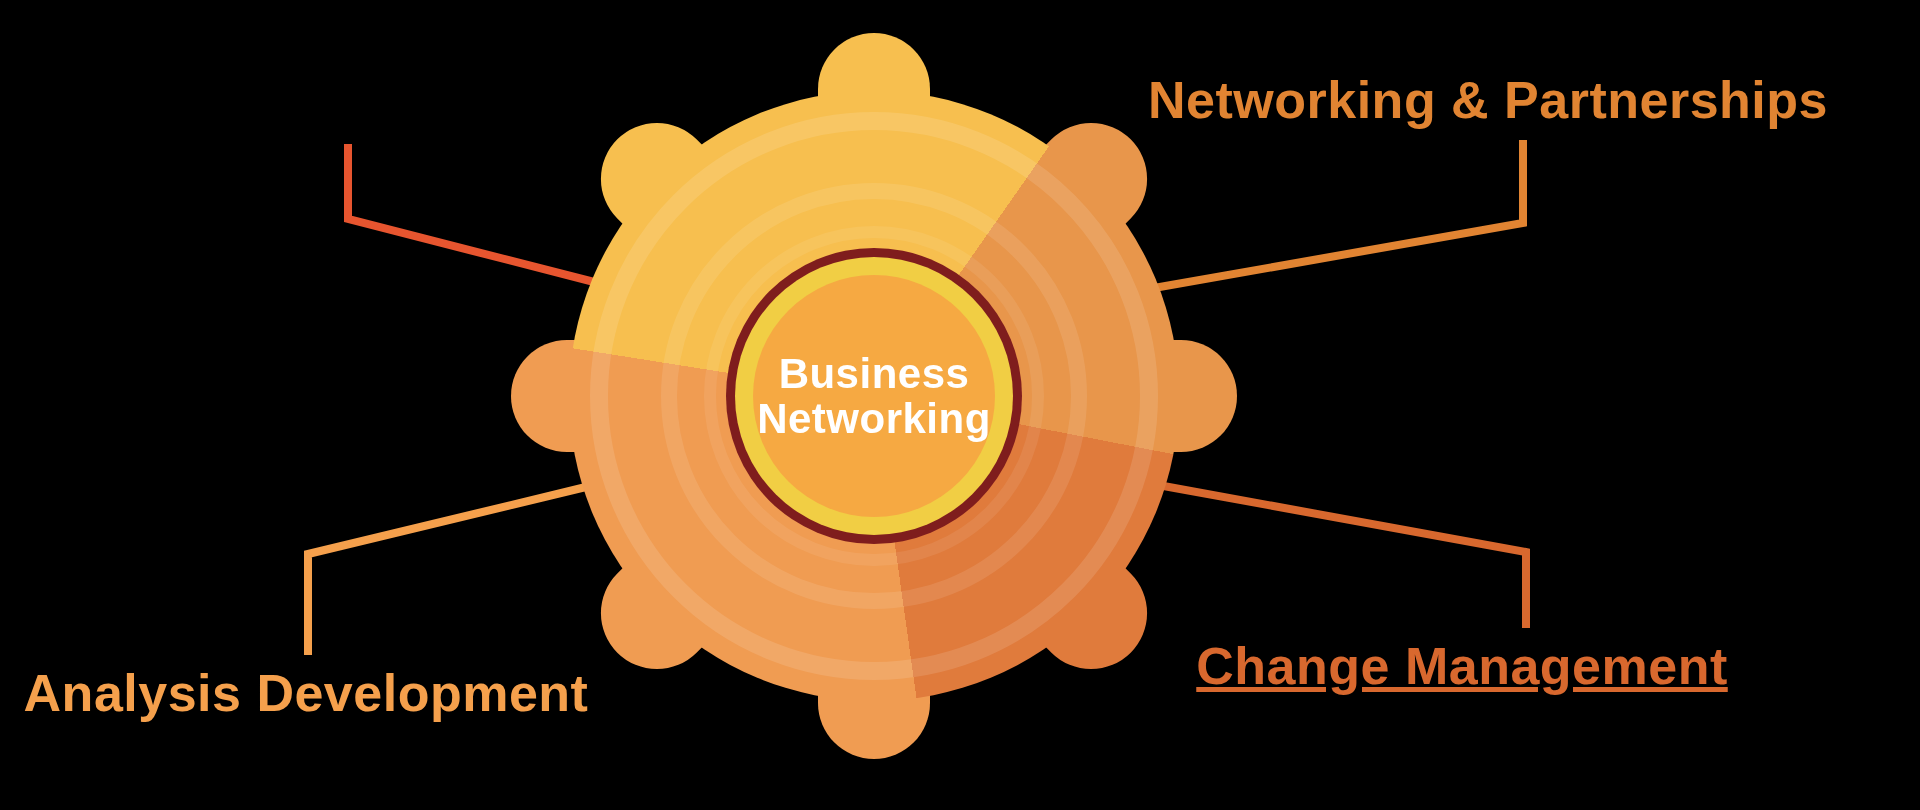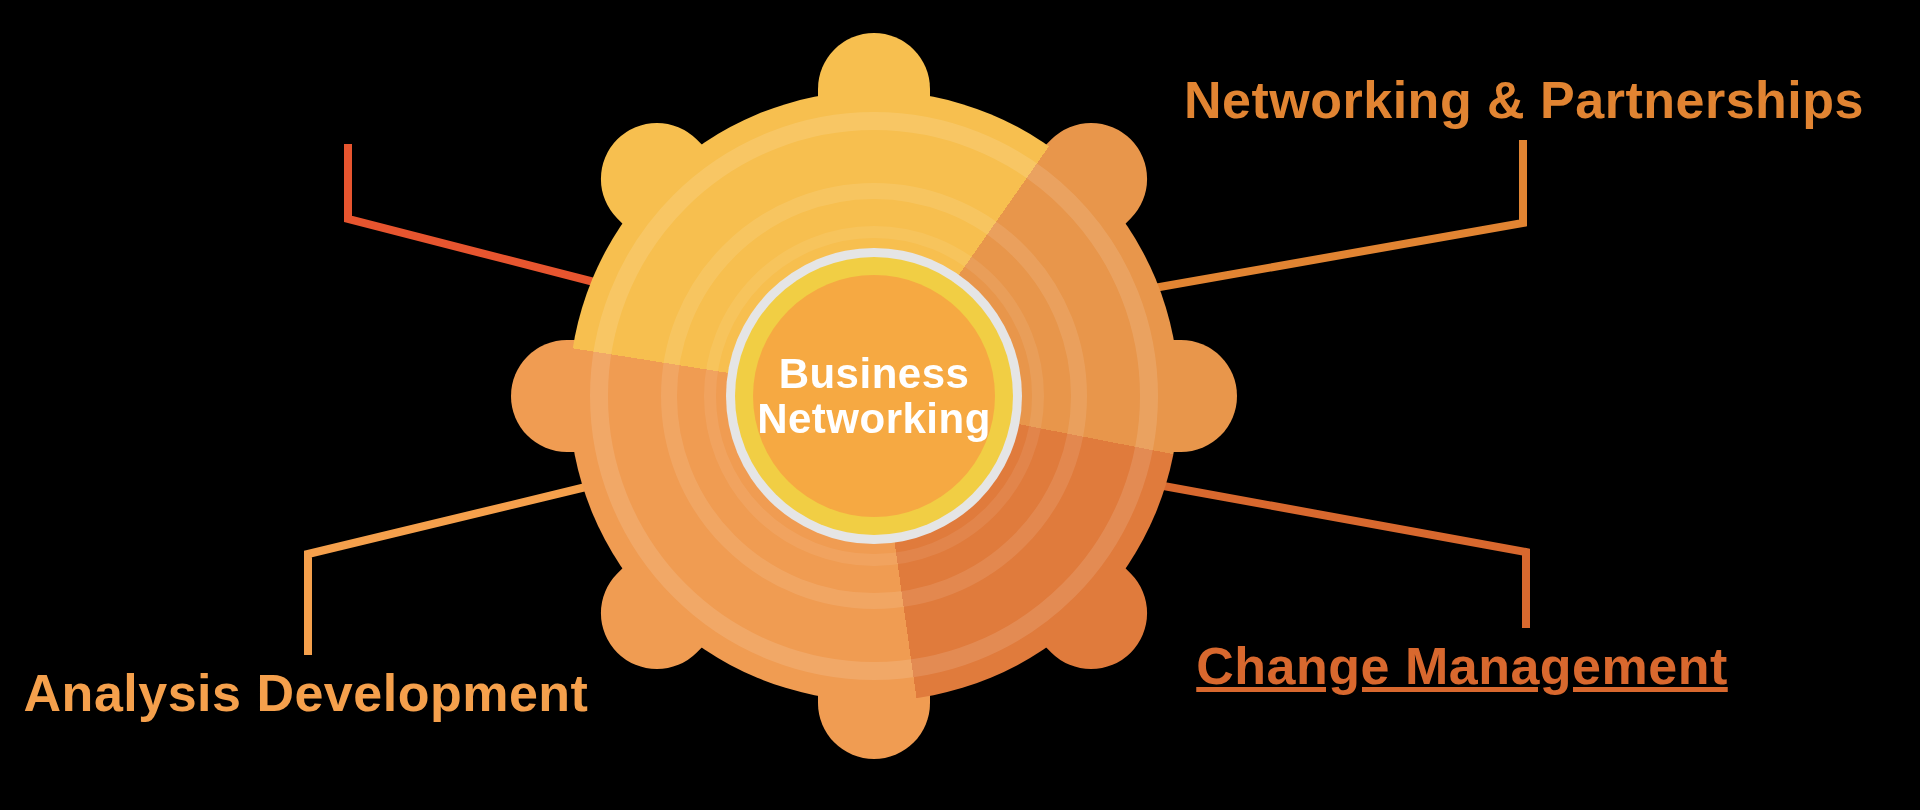"Networking & Partnerships" .label-networking { margin-left: 36px -> none }
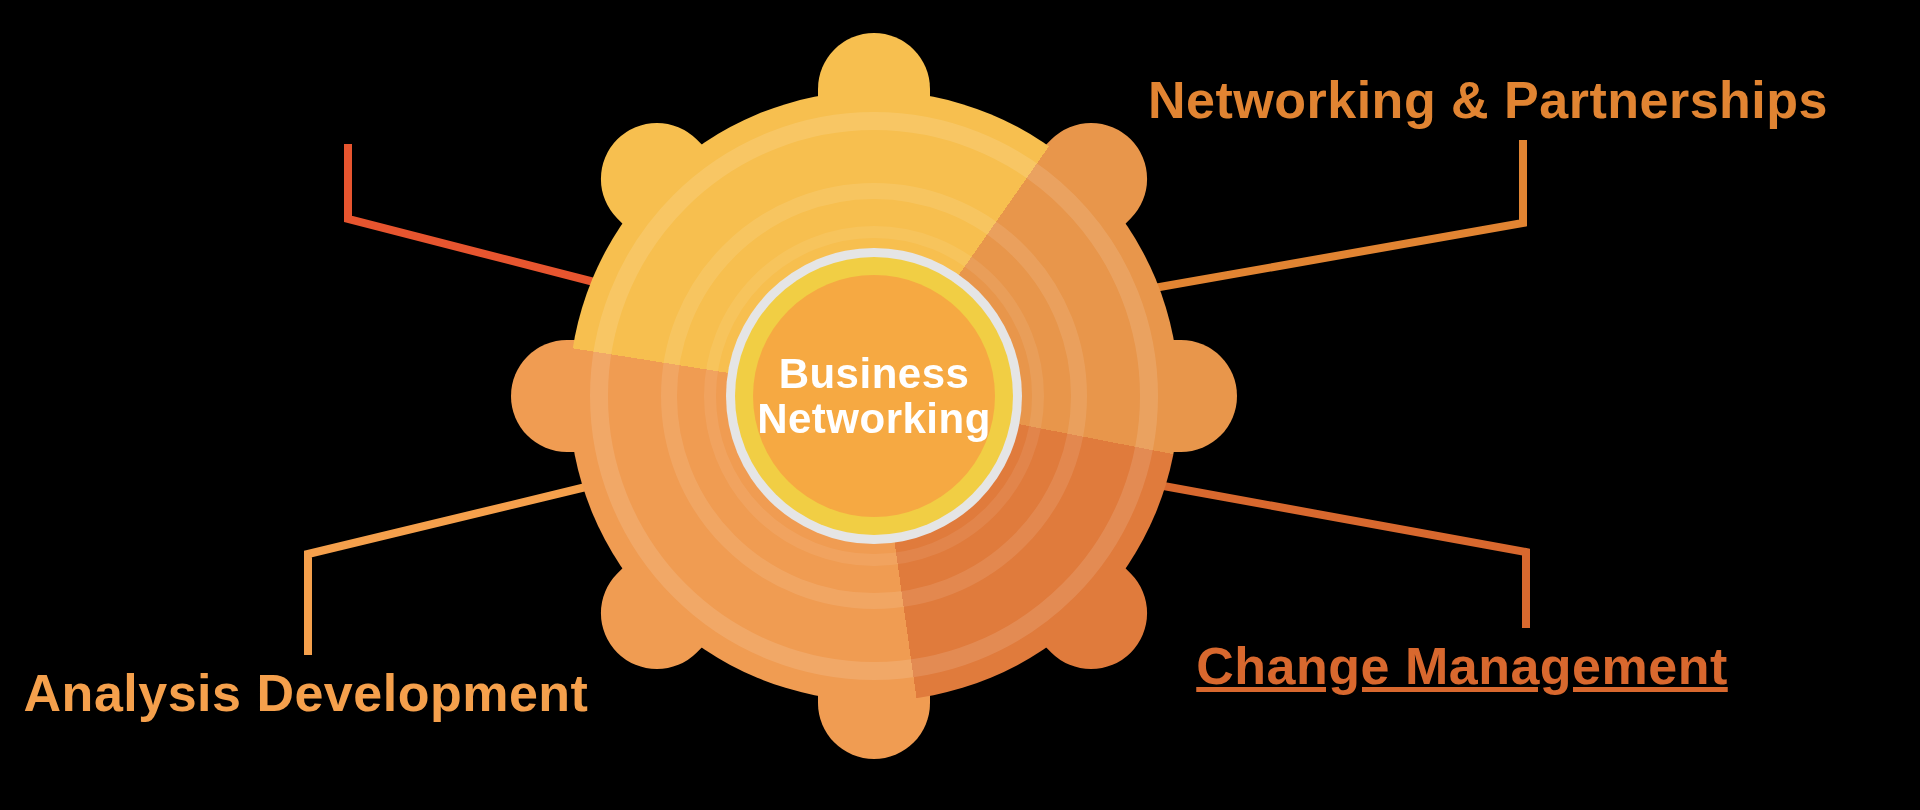"Business" div.hub { background: #e5e5e5 -> #7f1d1d }
